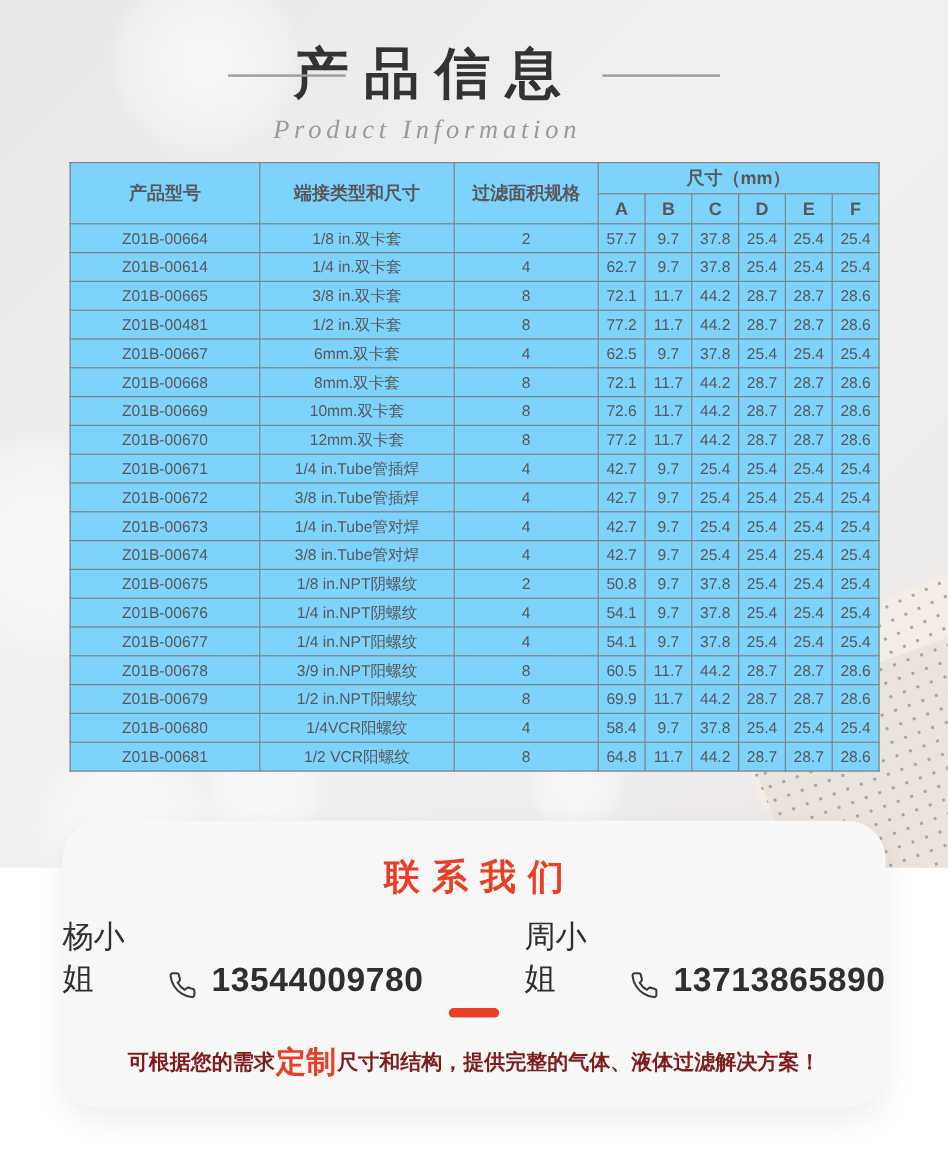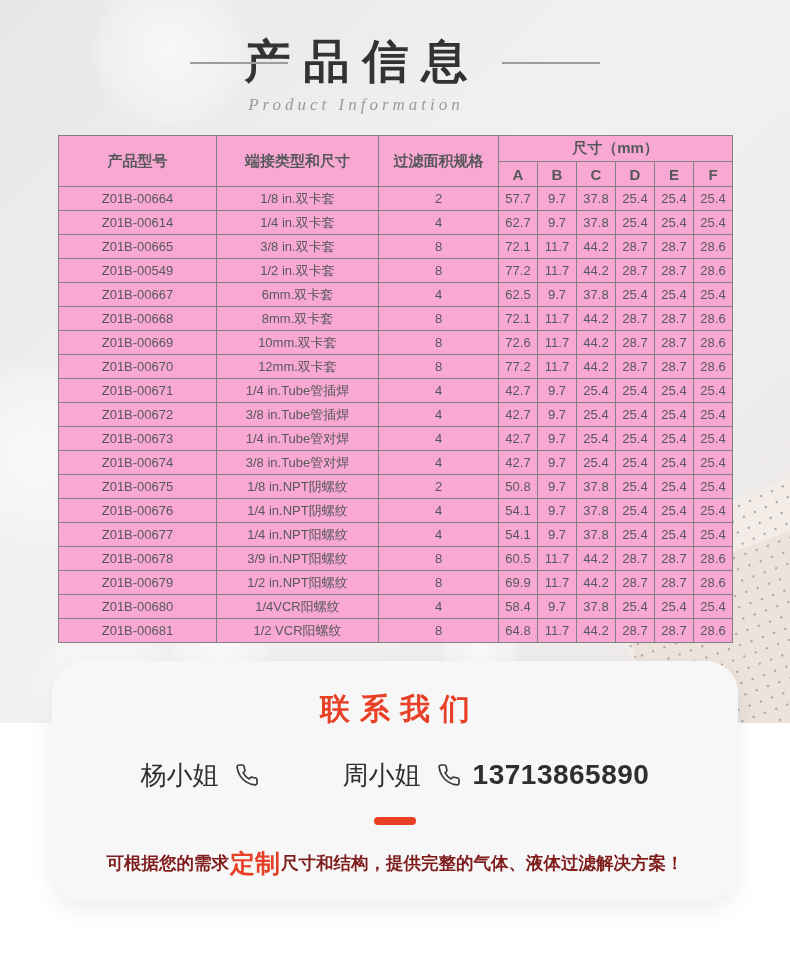"Product Information" .page-subtitle { font-size: 17px -> 22px }
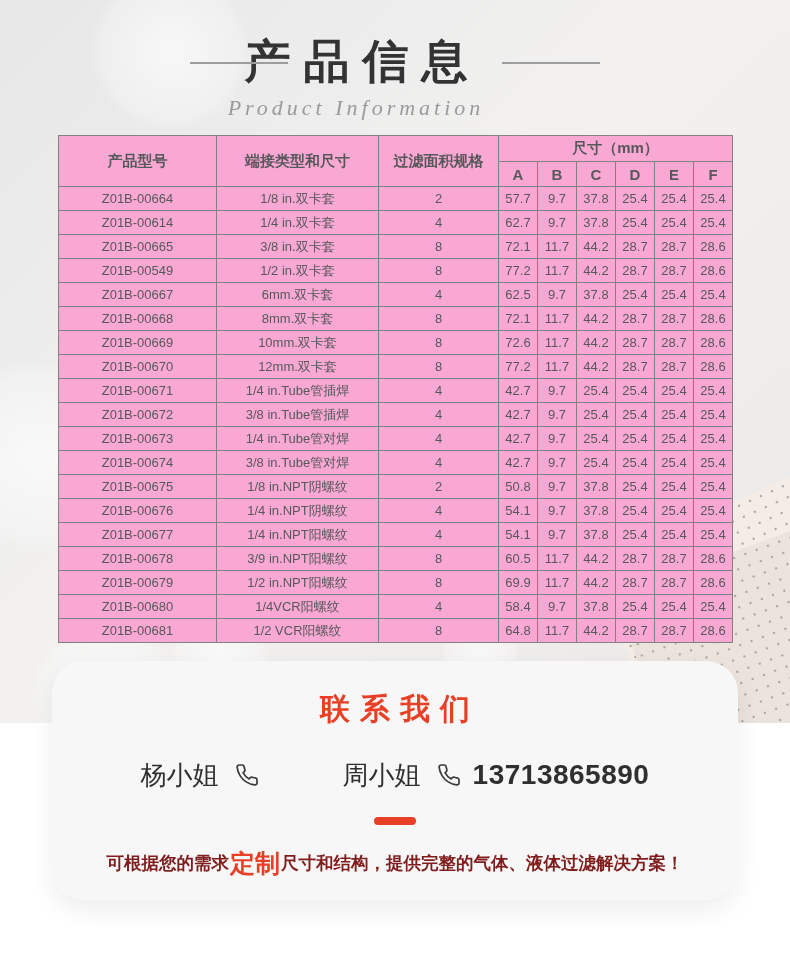"产品型号" table.product-table { background: #f9a8d4 -> #7dd3fc }
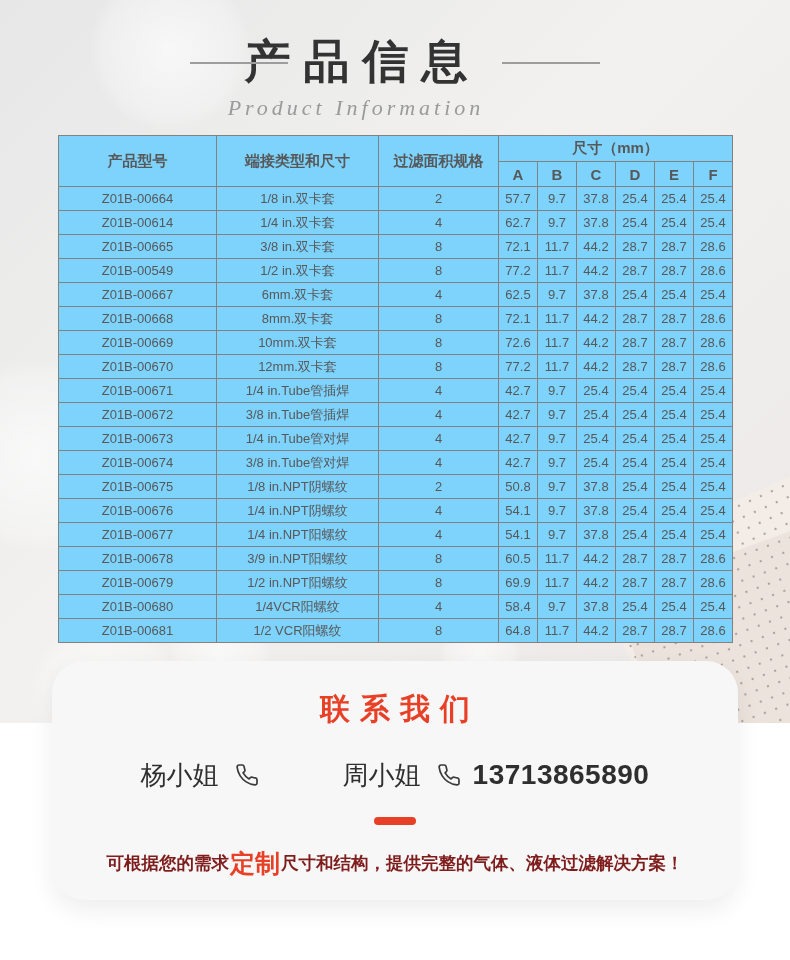"Z01B-00549" td.cell { text: Z01B-00549 -> Z01B-00481 }
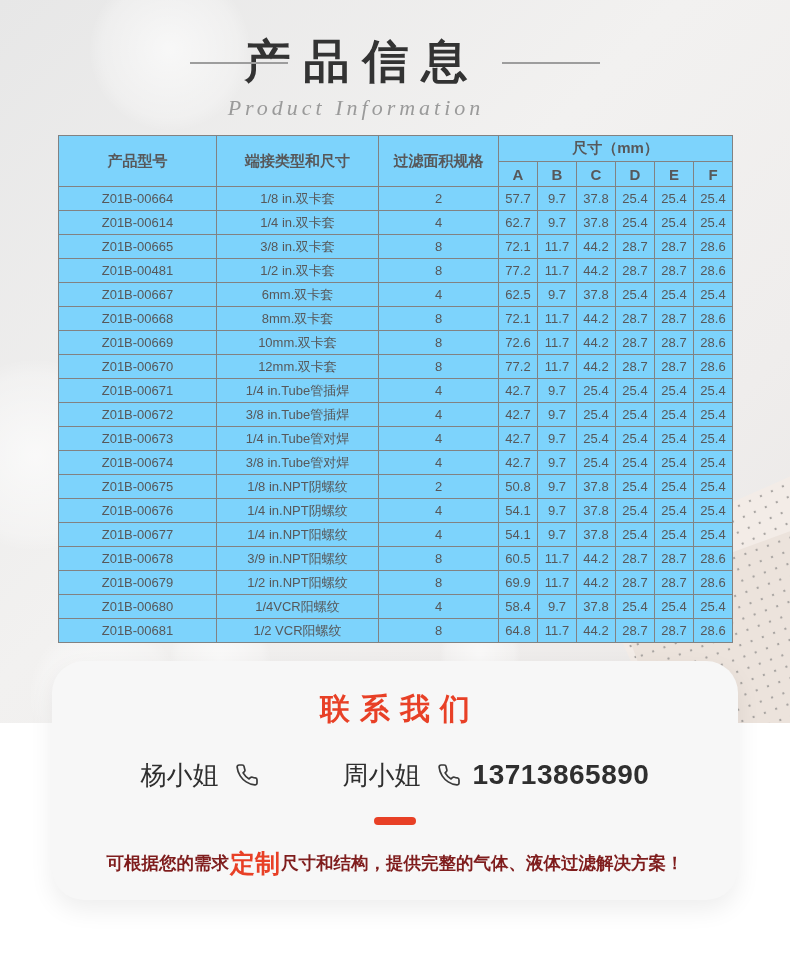"联系我们" .contact-card { top: 661px -> 684px }
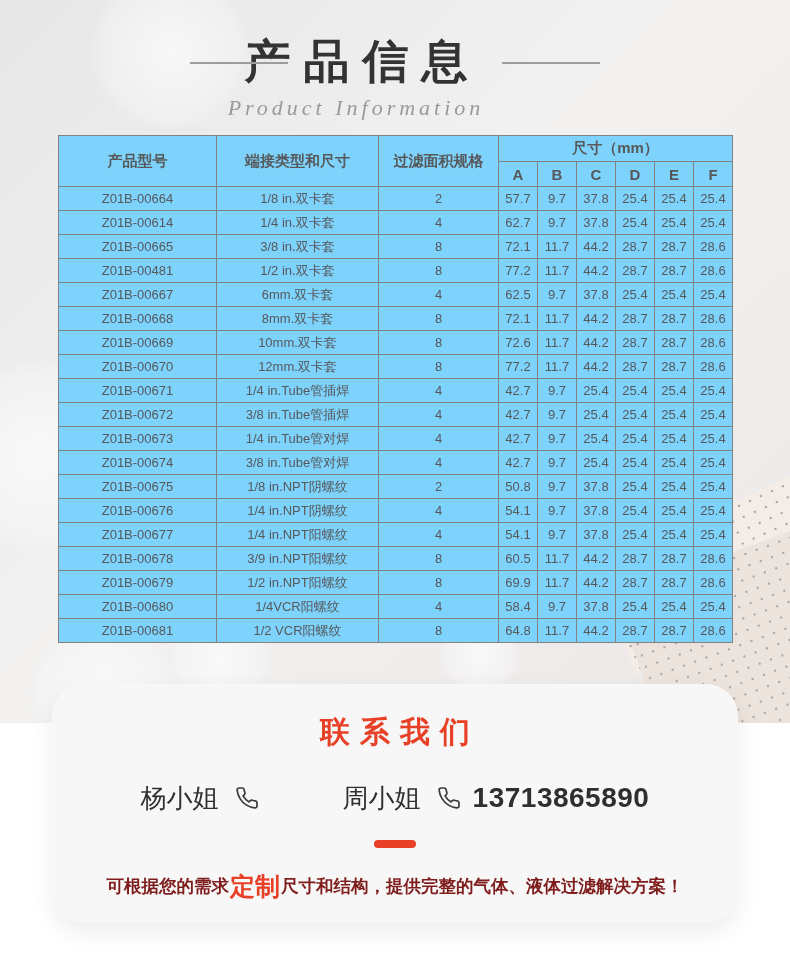"杨小姐" .contact-item { align-items: center -> flex-end }
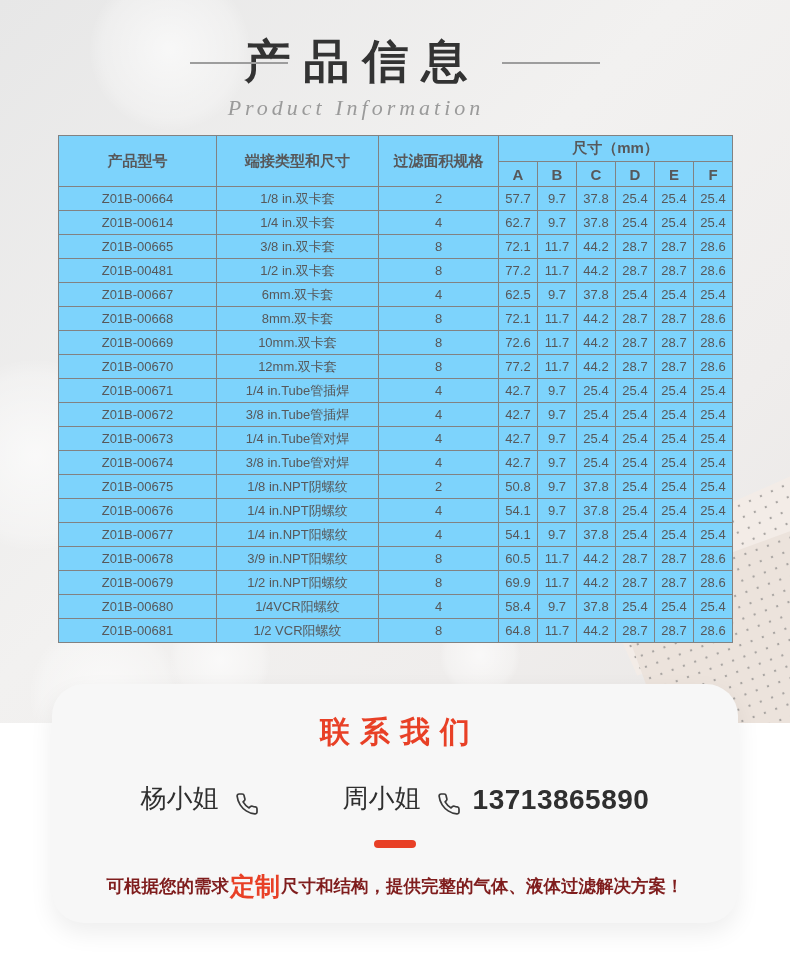"13544009780" span.contact-phone { html: none -> <span>13544009780</span> }
